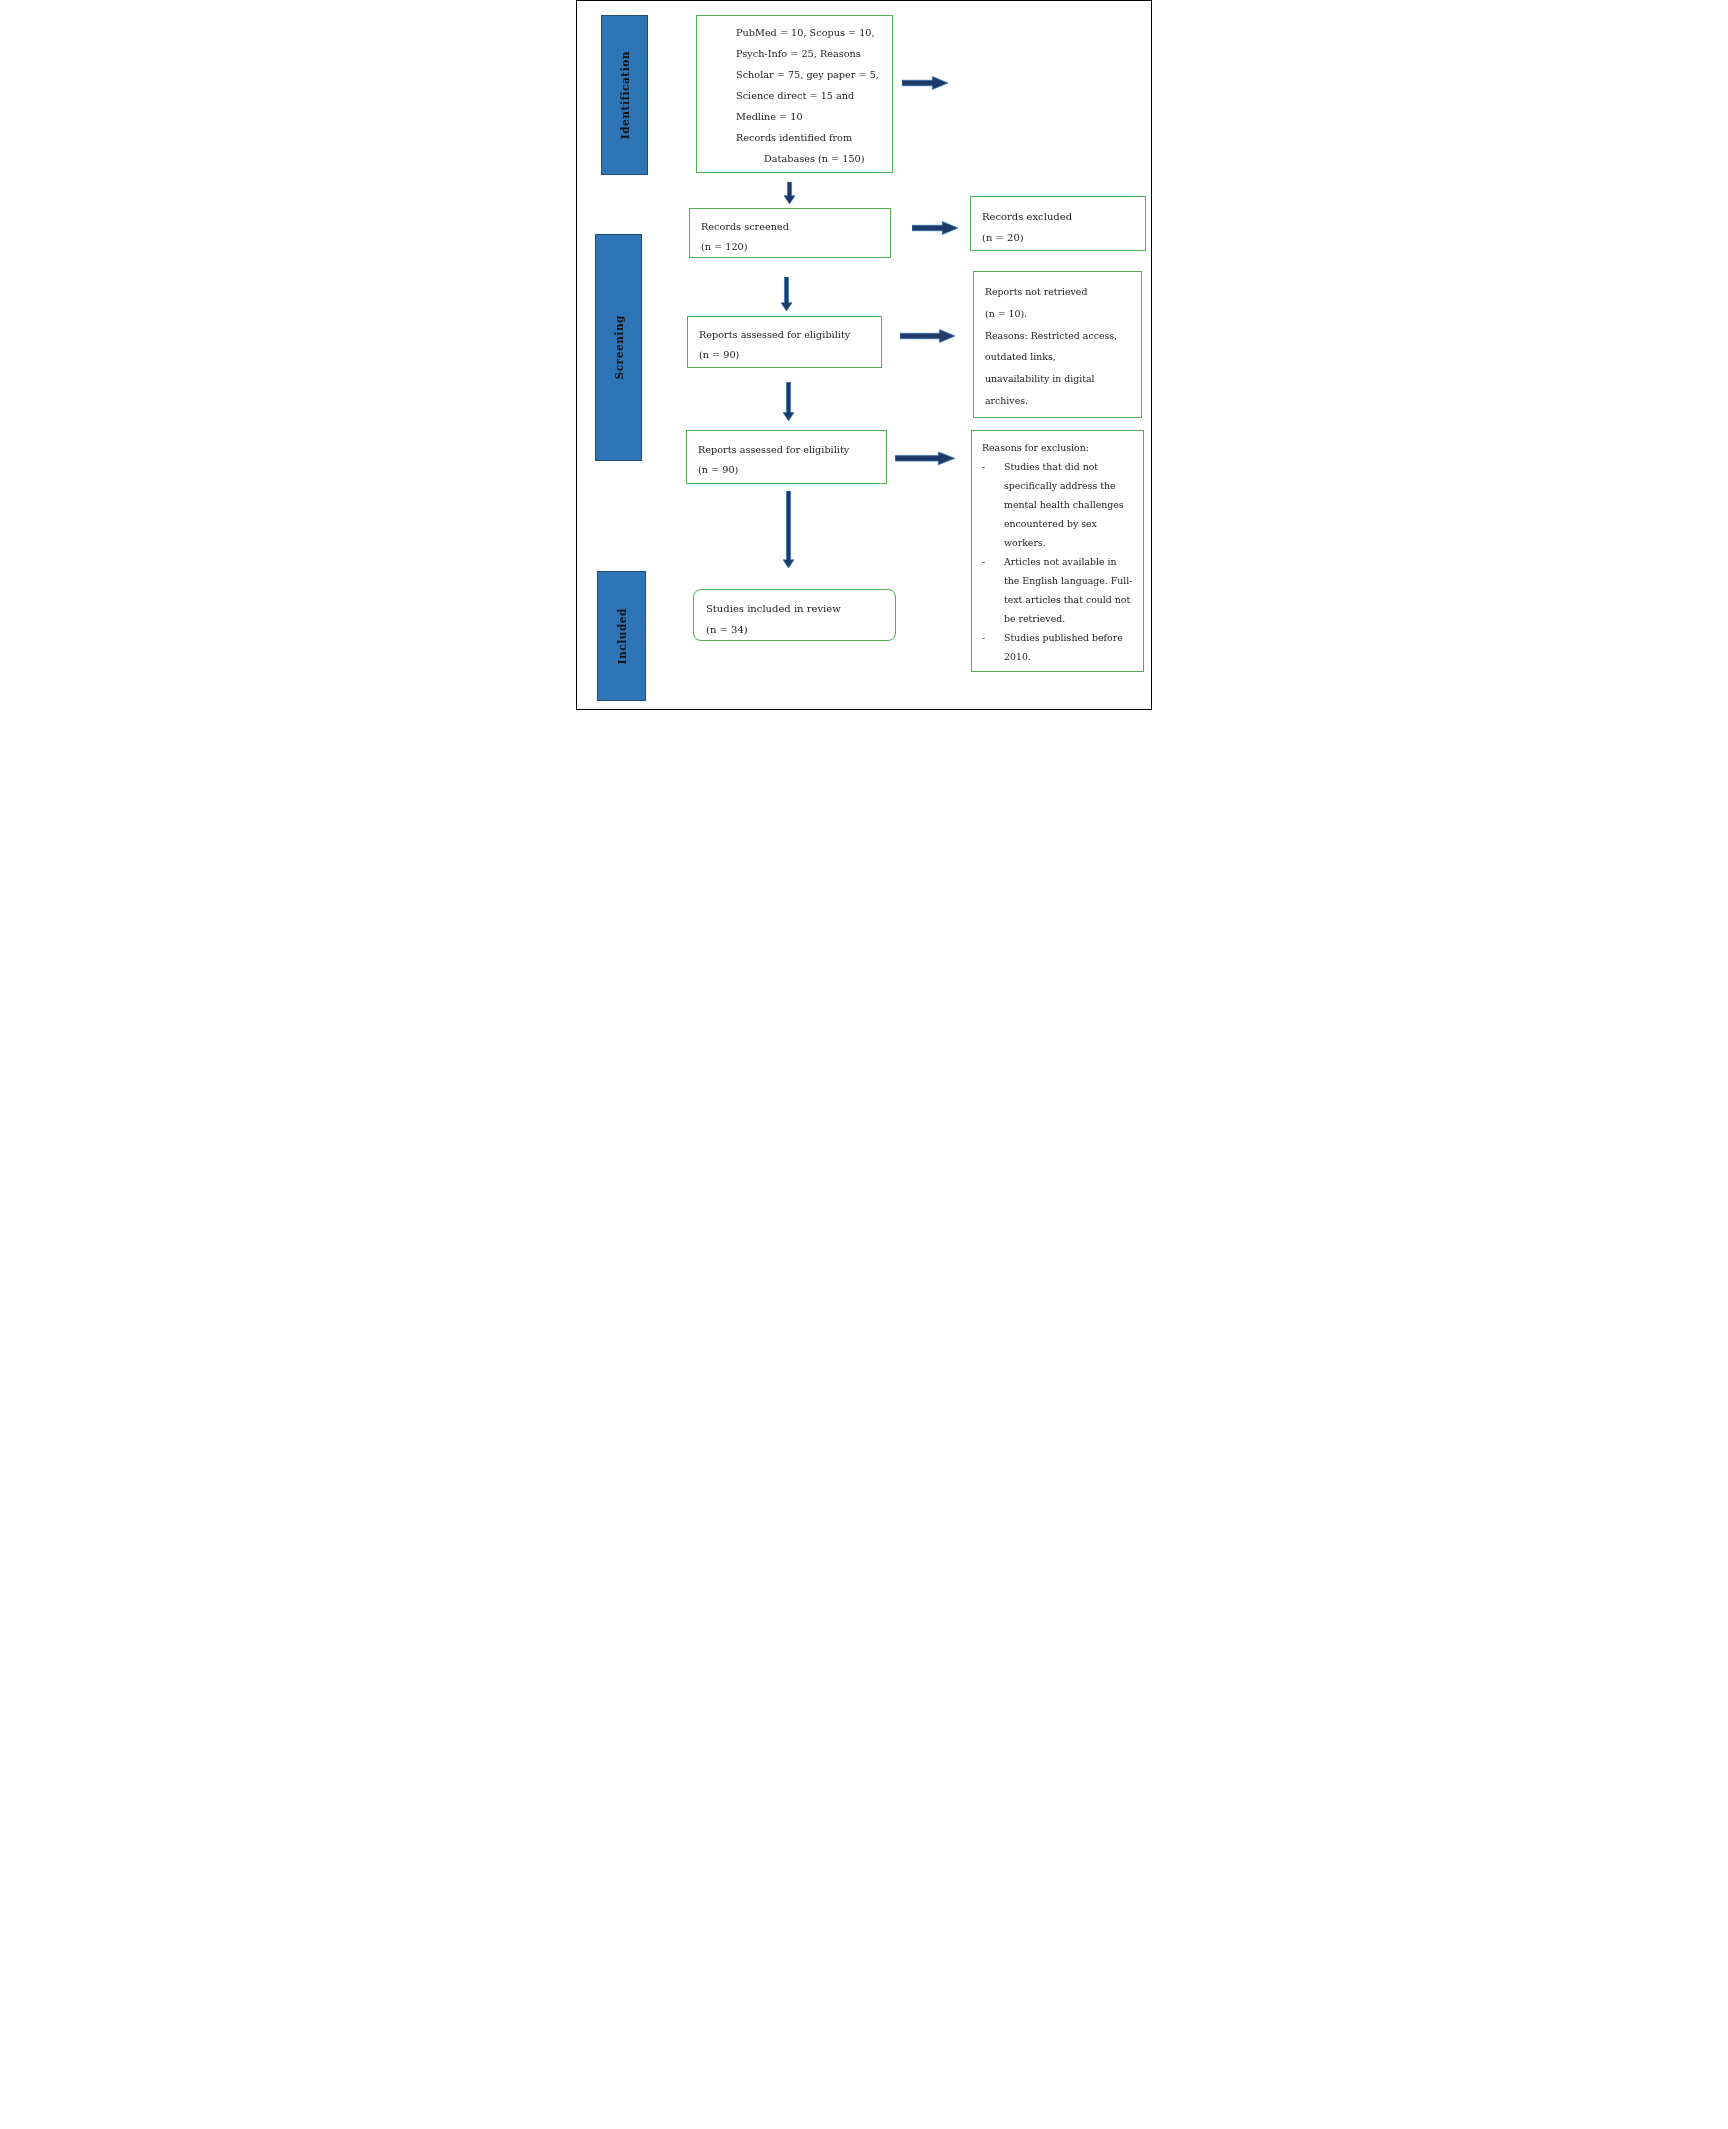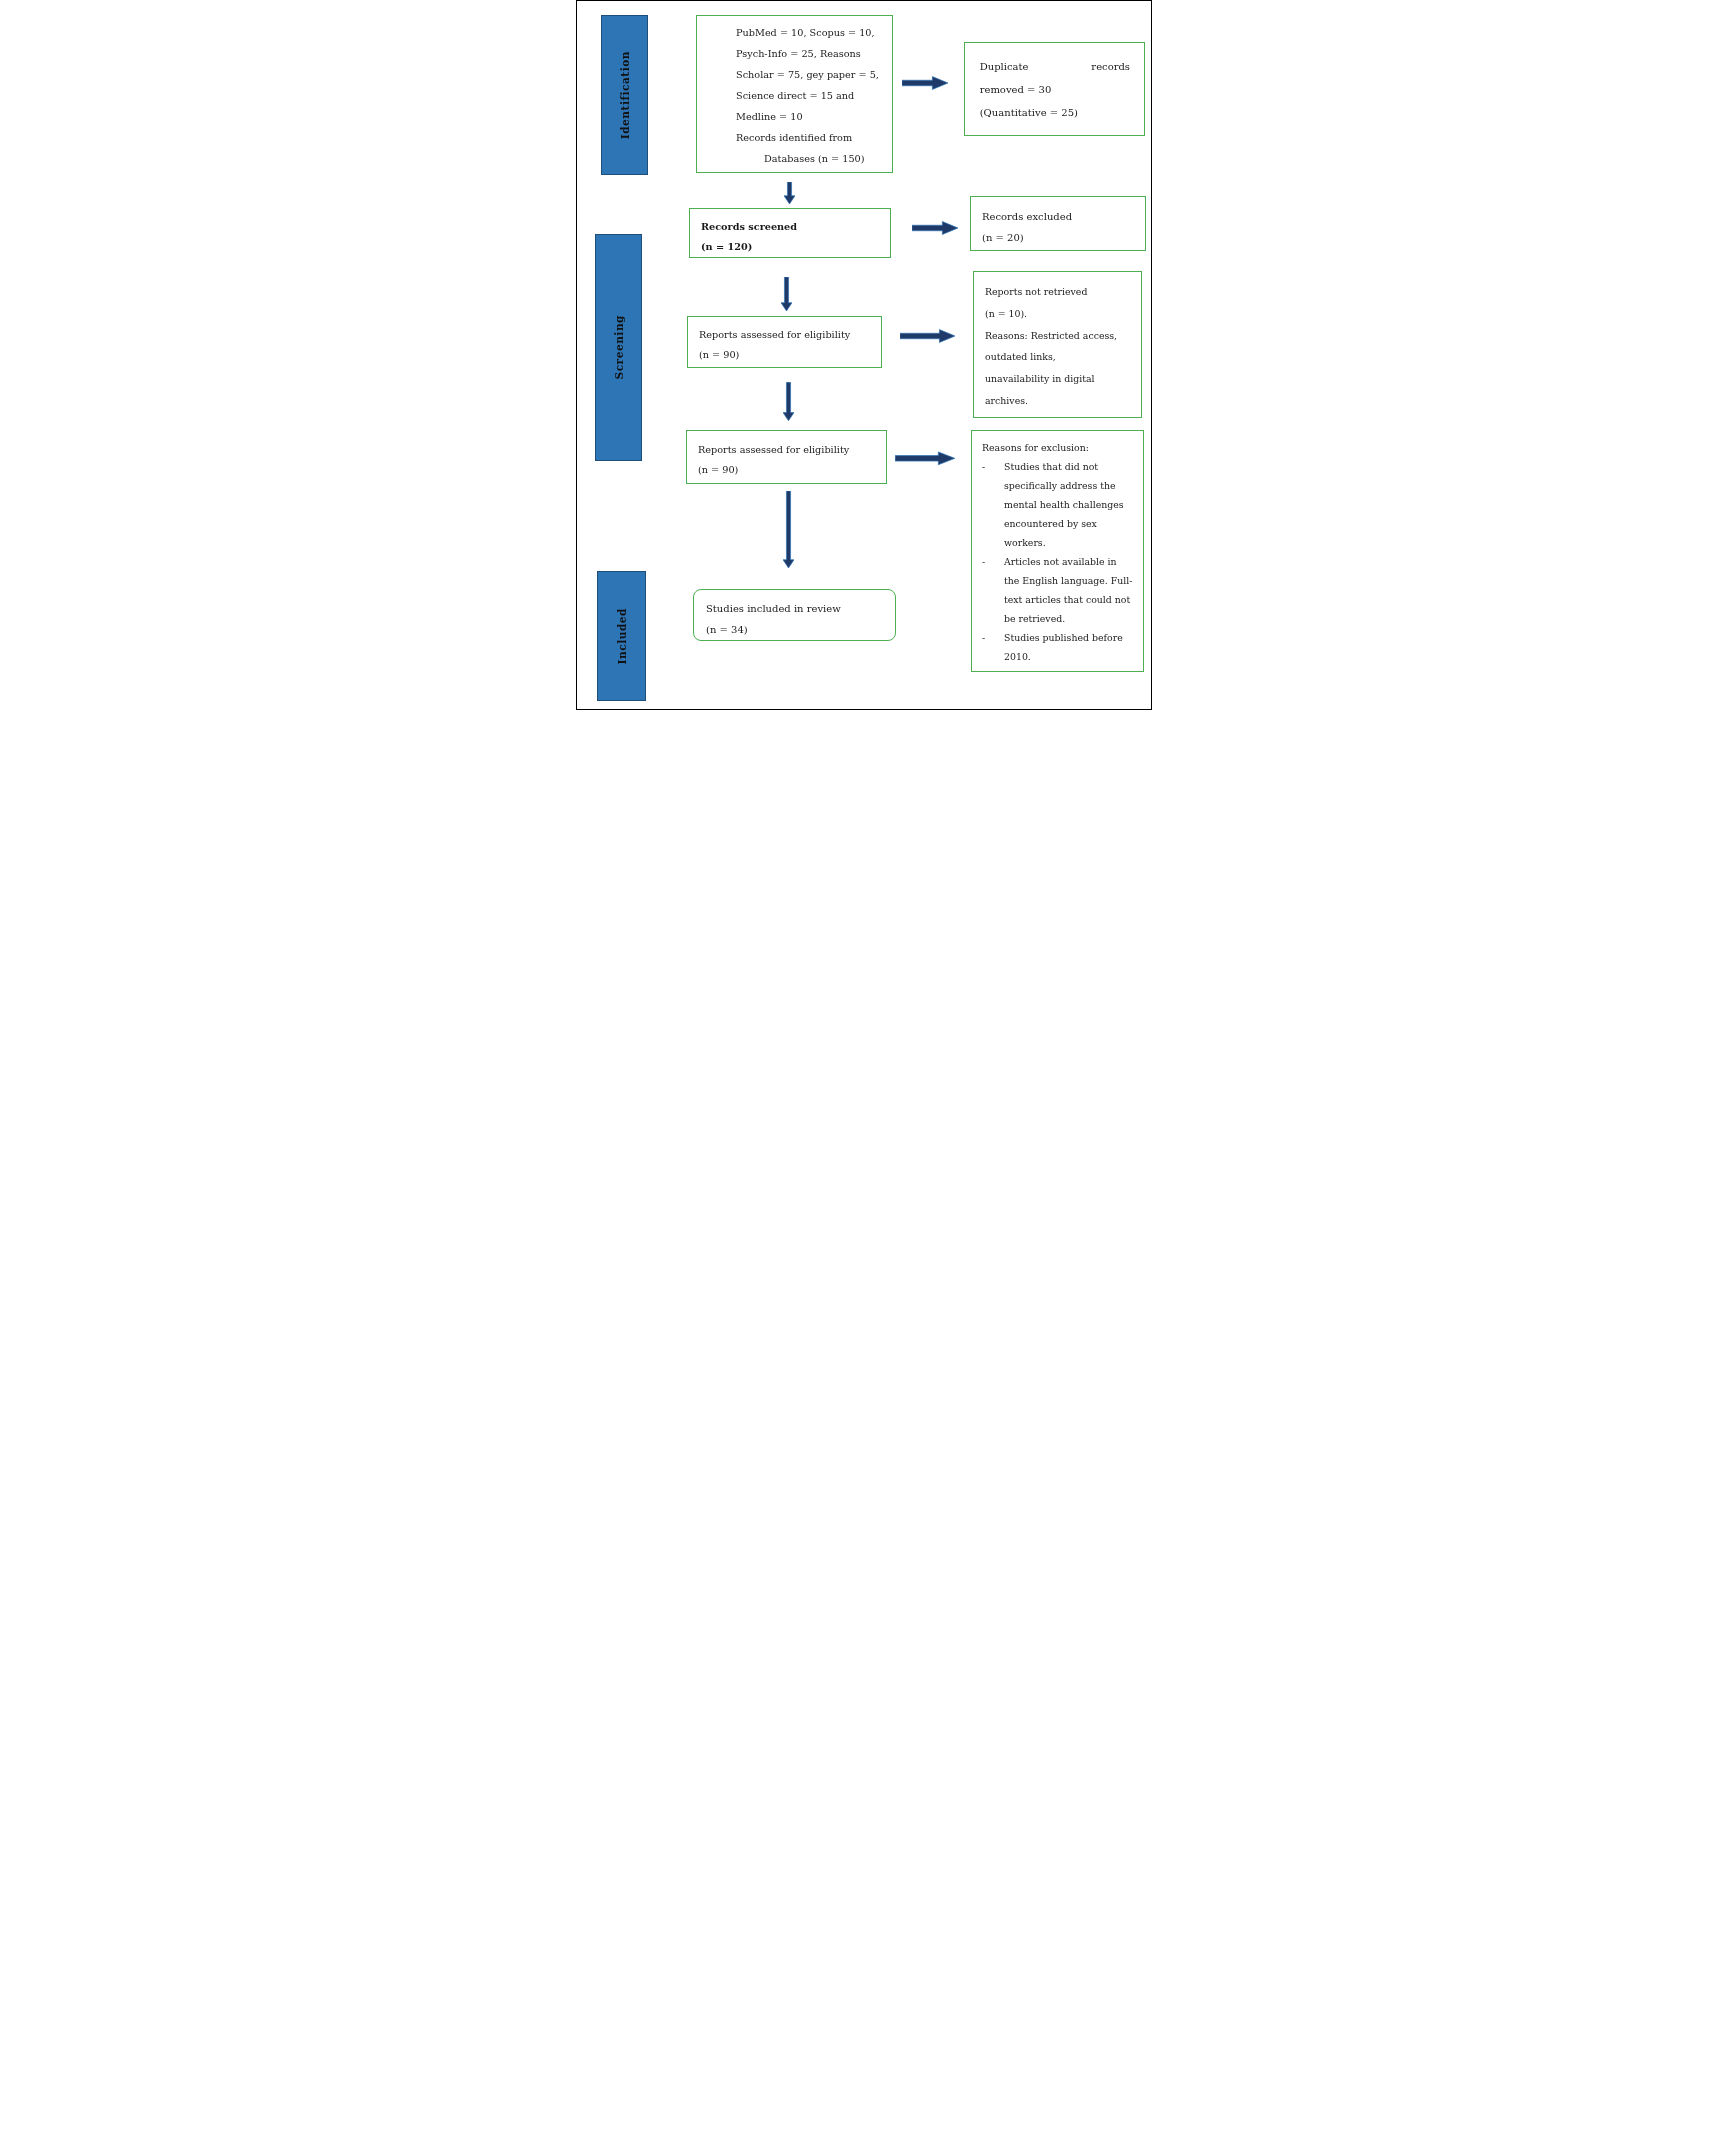"Duplicate records" div.gbox { html: <div> <div>Duplicate records</div> <div>removed = 30</div> <div>(Quantitative = 25)</div> </div> -> none }
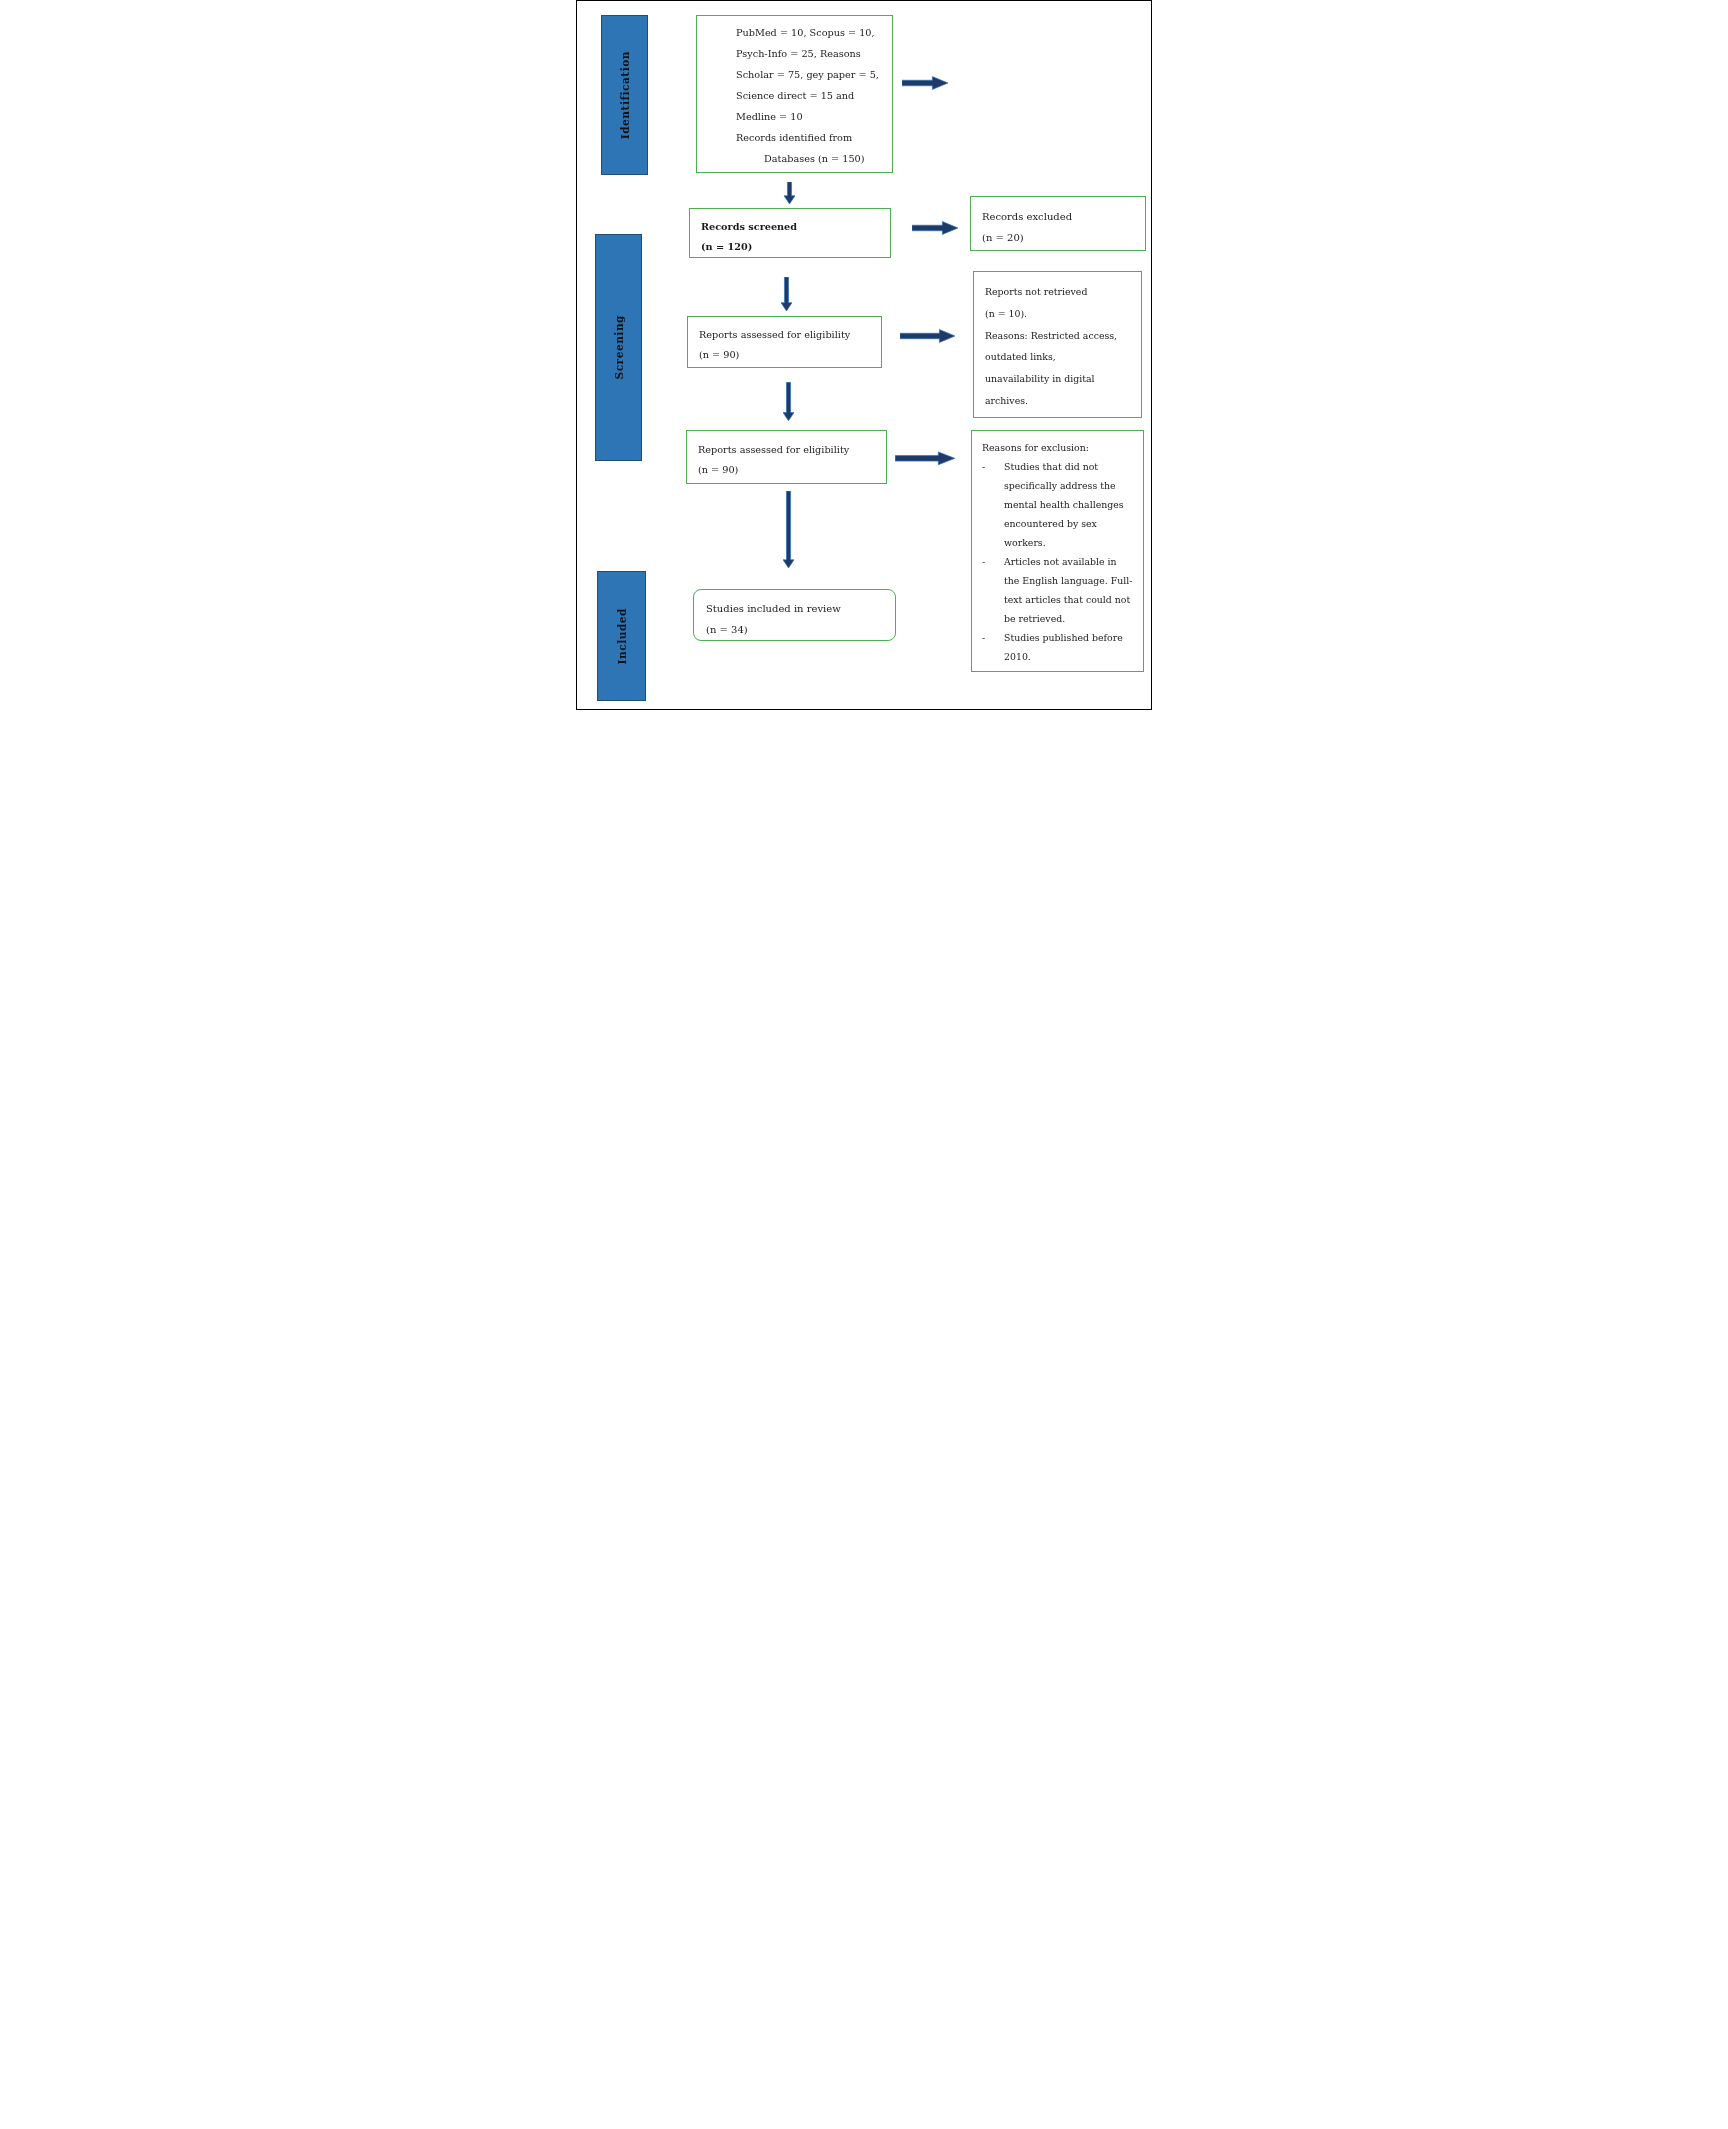"Records screened" .box3 .bline { font-weight: bold -> none }
